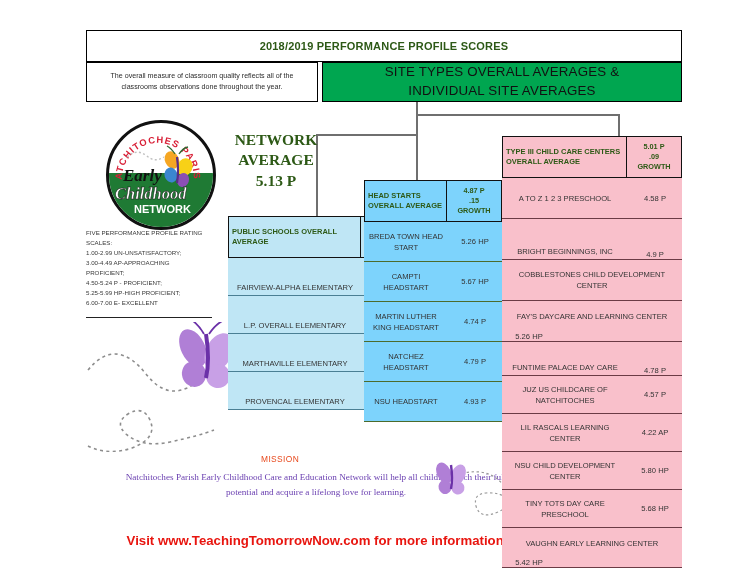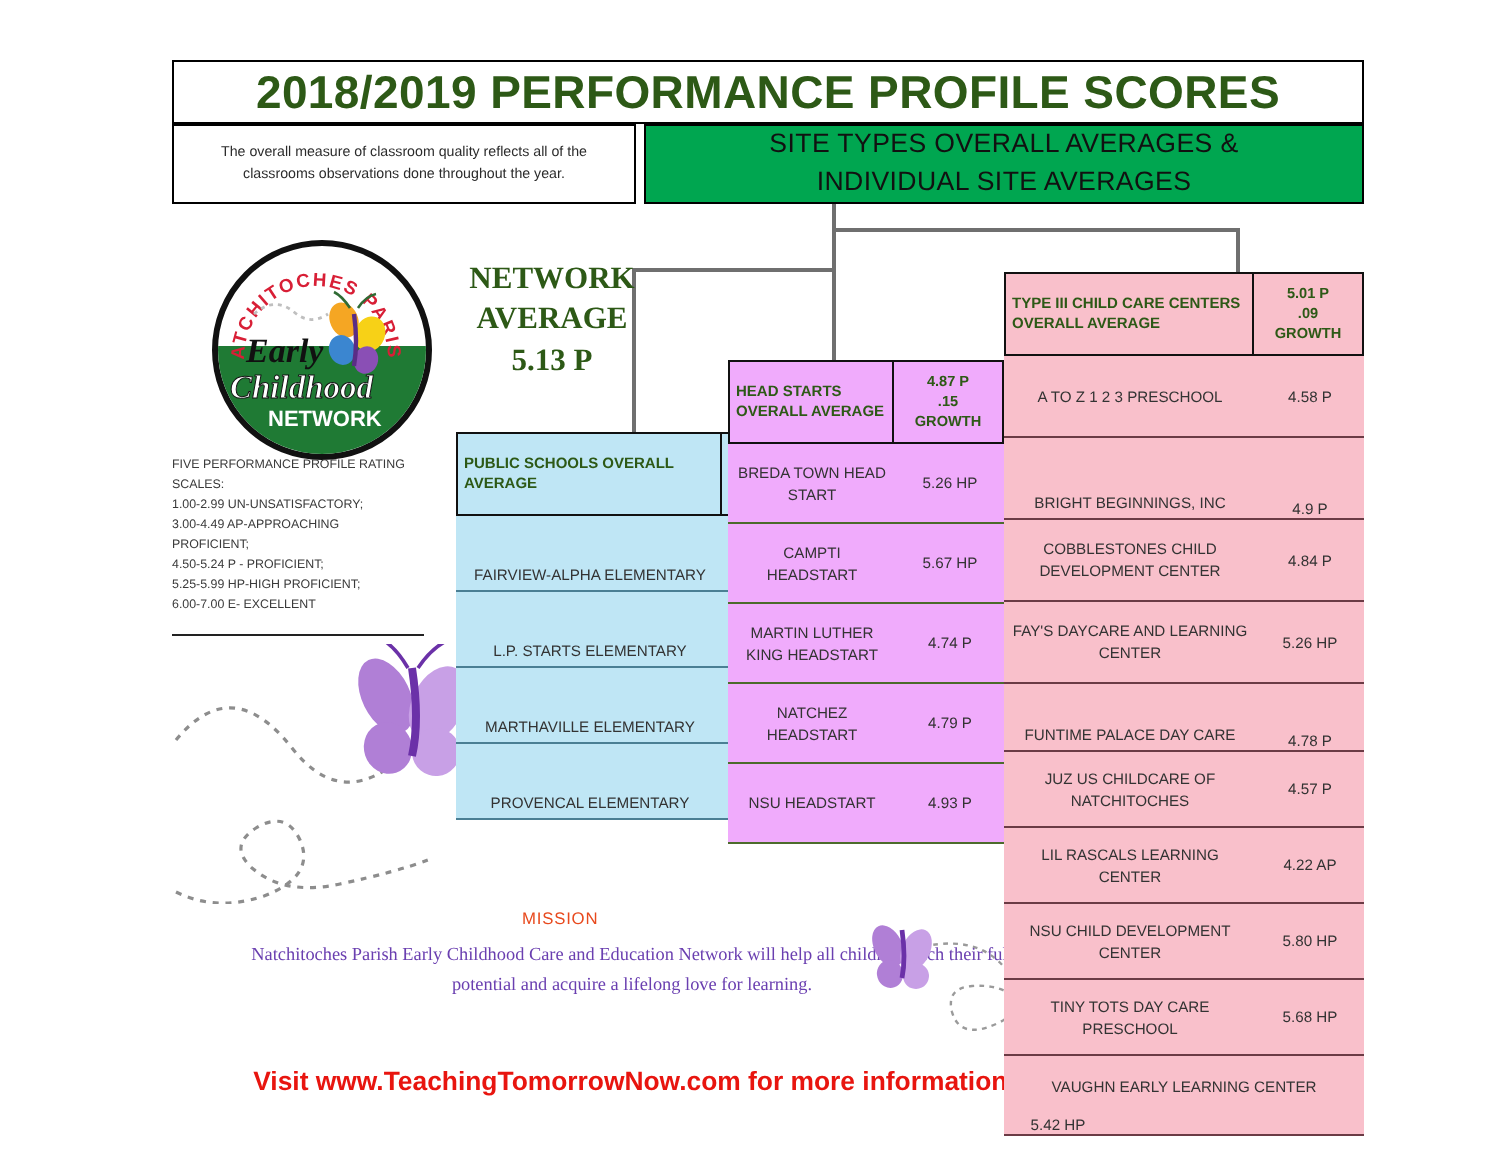"2018/2019 PERFORMANCE PROFILE SCORES" .title-box .t { font-size: 23px -> 11px }
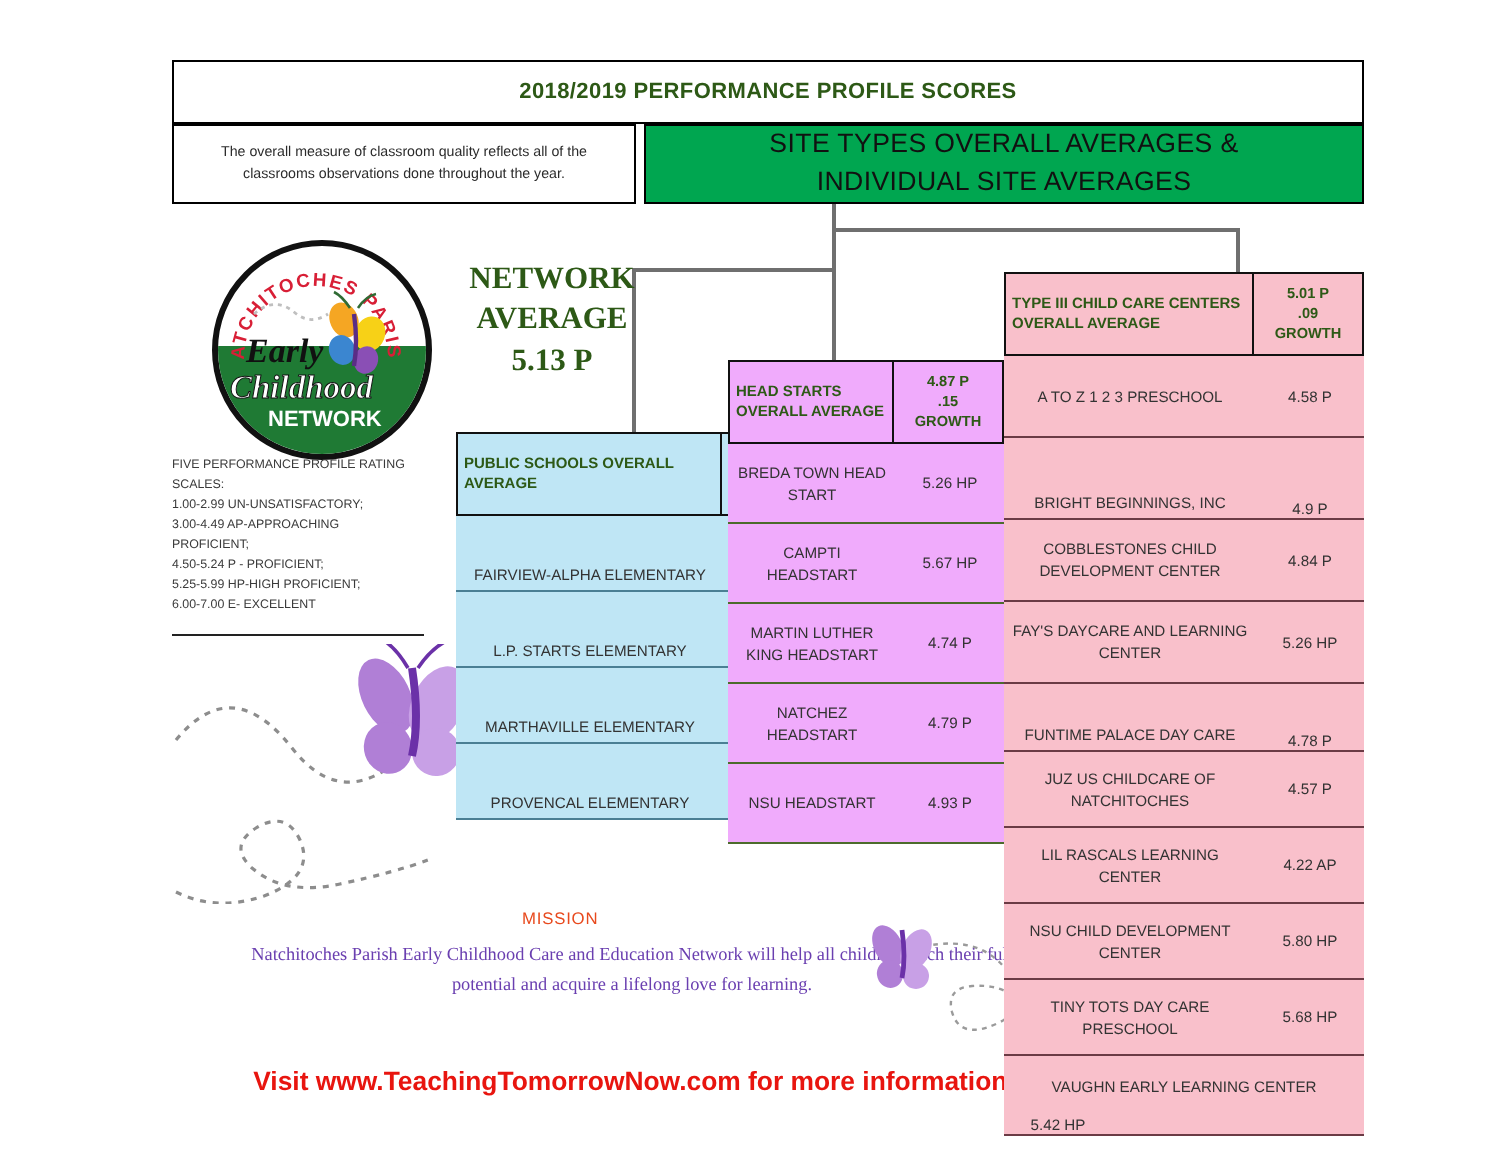"HEAD STARTS OVERALL AVERAGE" .col-green .hdr,.col-green .row { background: #f0abfc -> #7dd3fc }
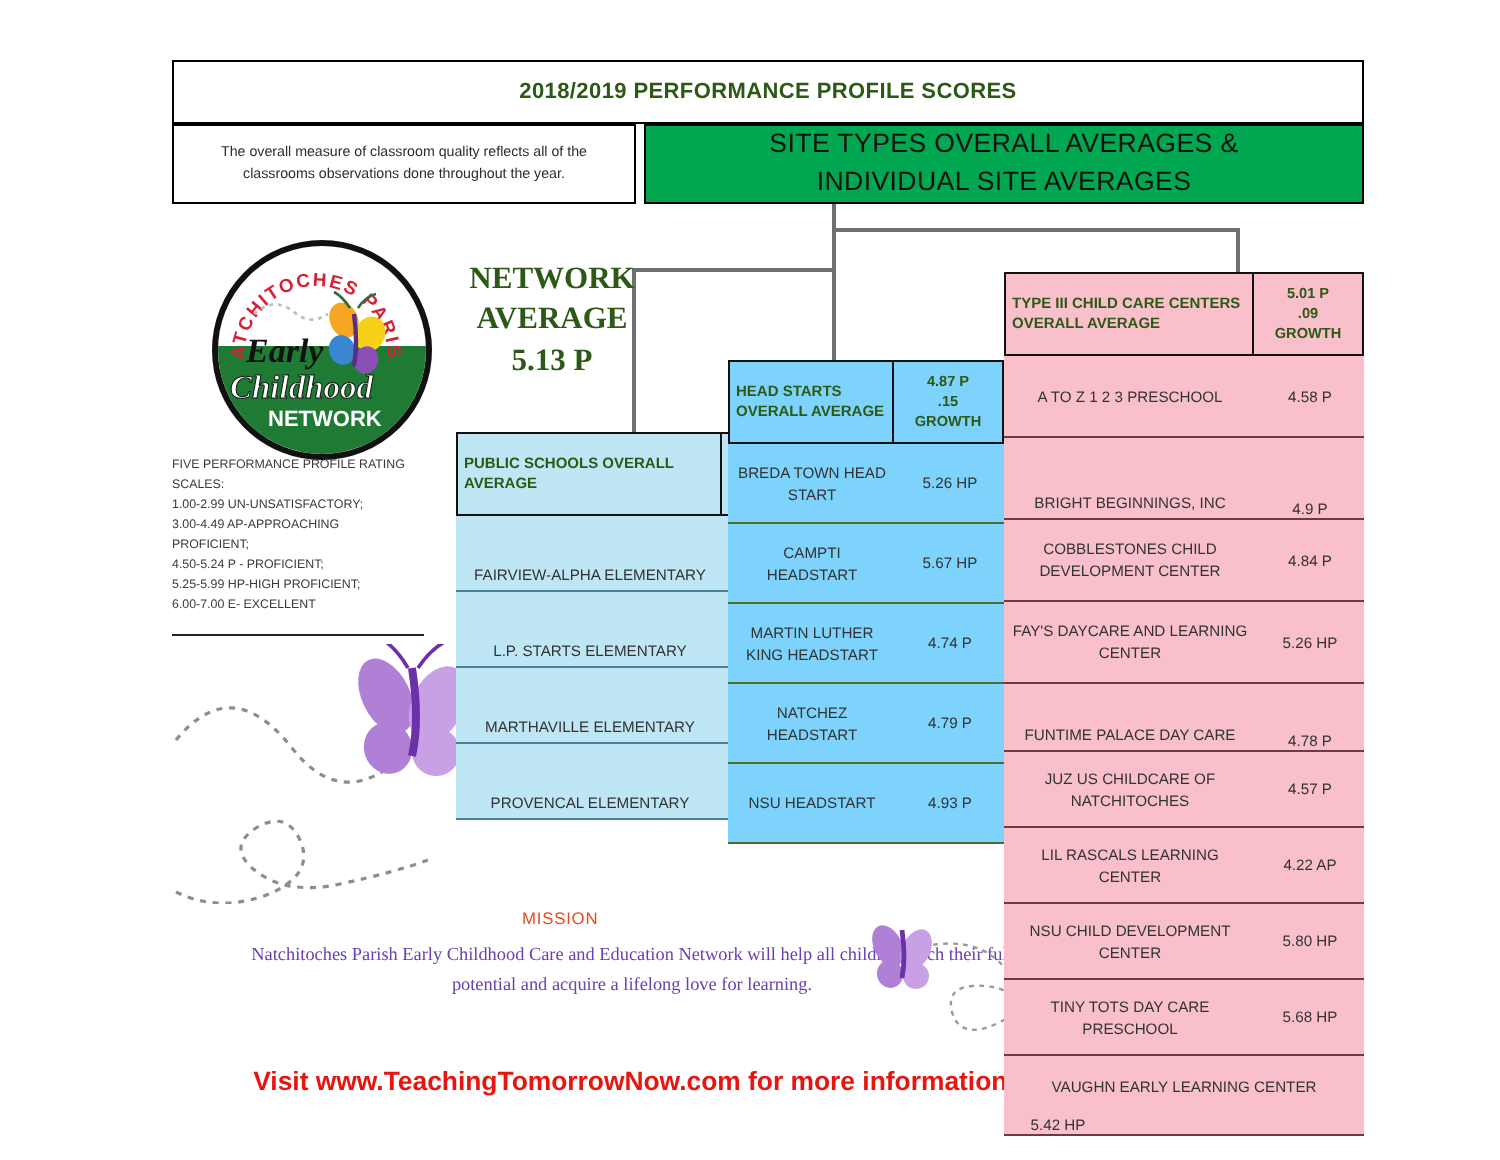"4.84 P" div.rval { html: <div>4.84 P</div> -> none }
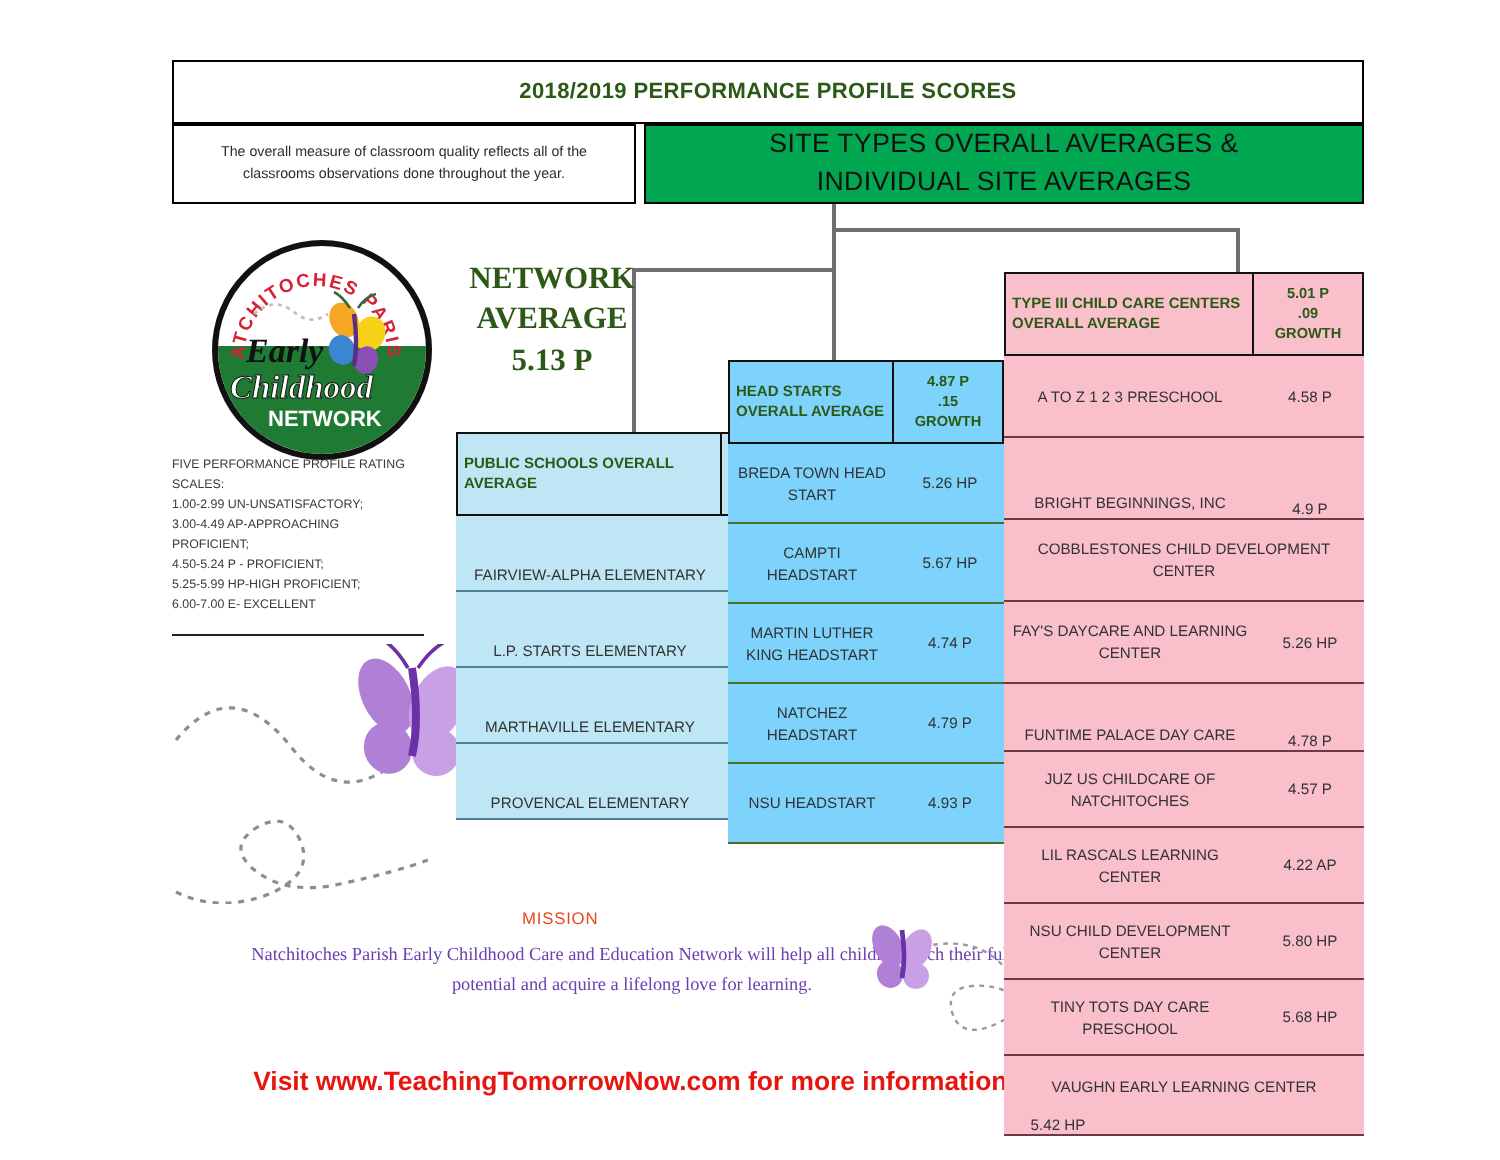"FAY'S DAYCARE AND LEARNING CENTER" div.row { flex-direction: none -> column }
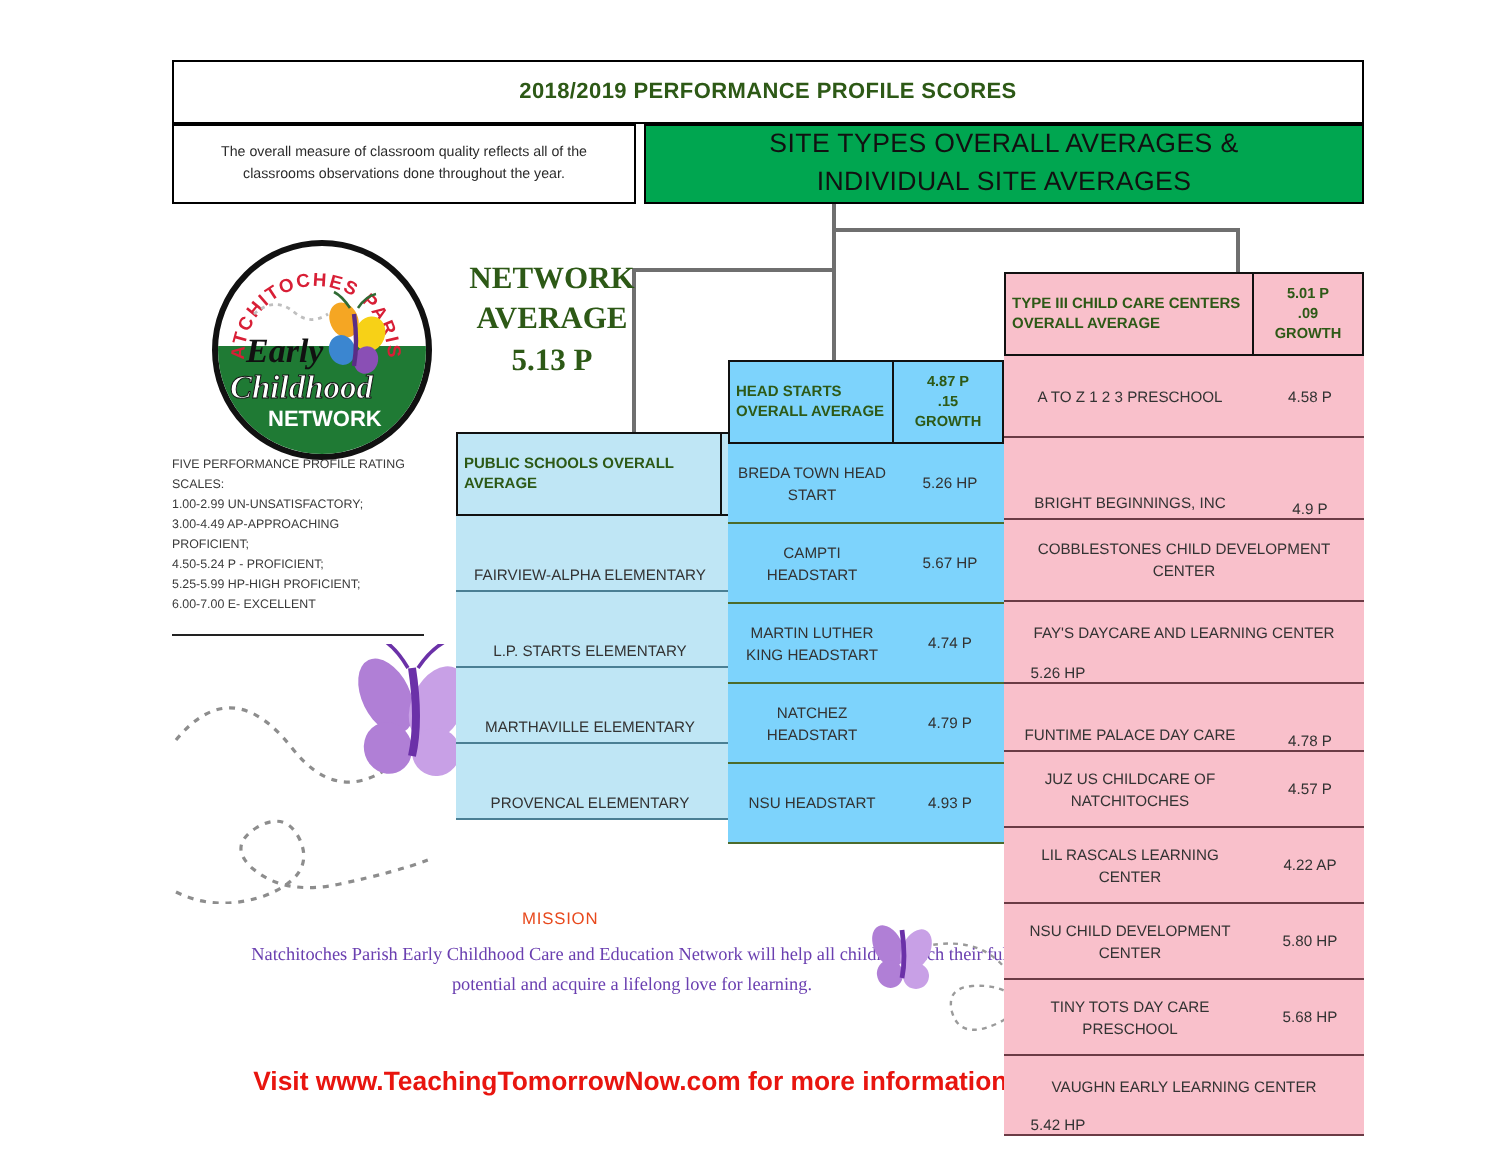"L.P. STARTS ELEMENTARY" div.rname { text: STARTS -> OVERALL }
